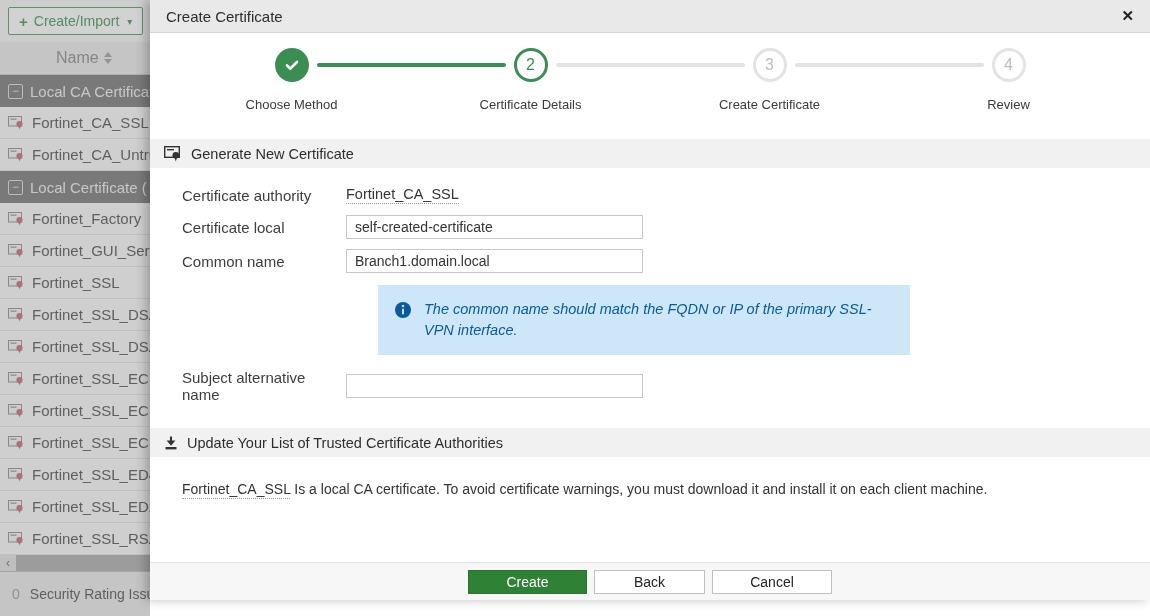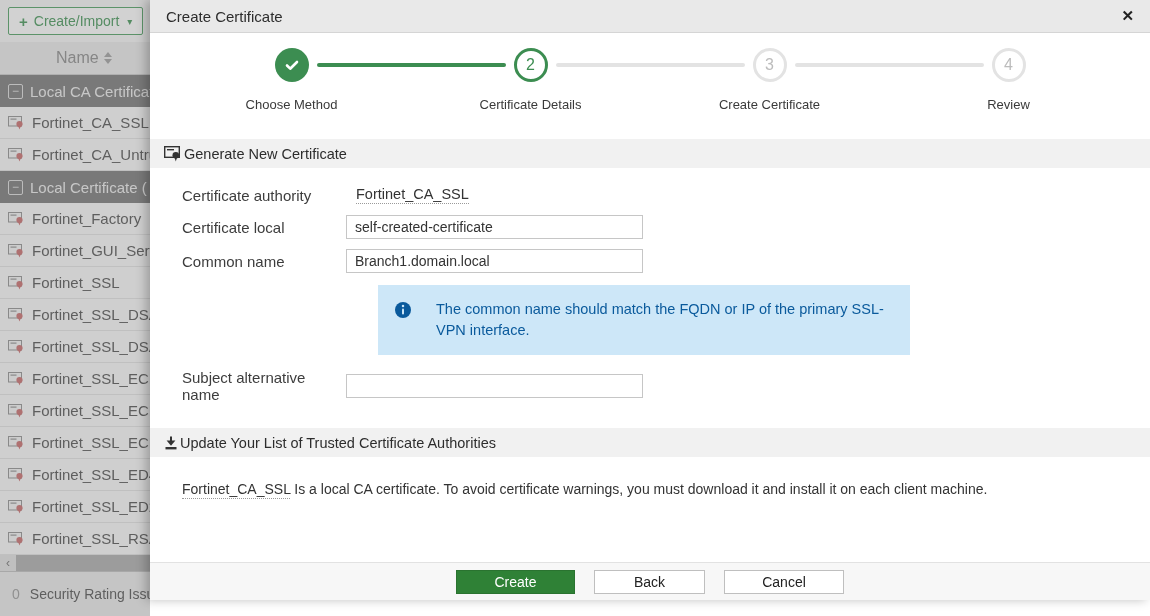"Generate New Certificate" .section-hd { gap: 2px -> 9px }
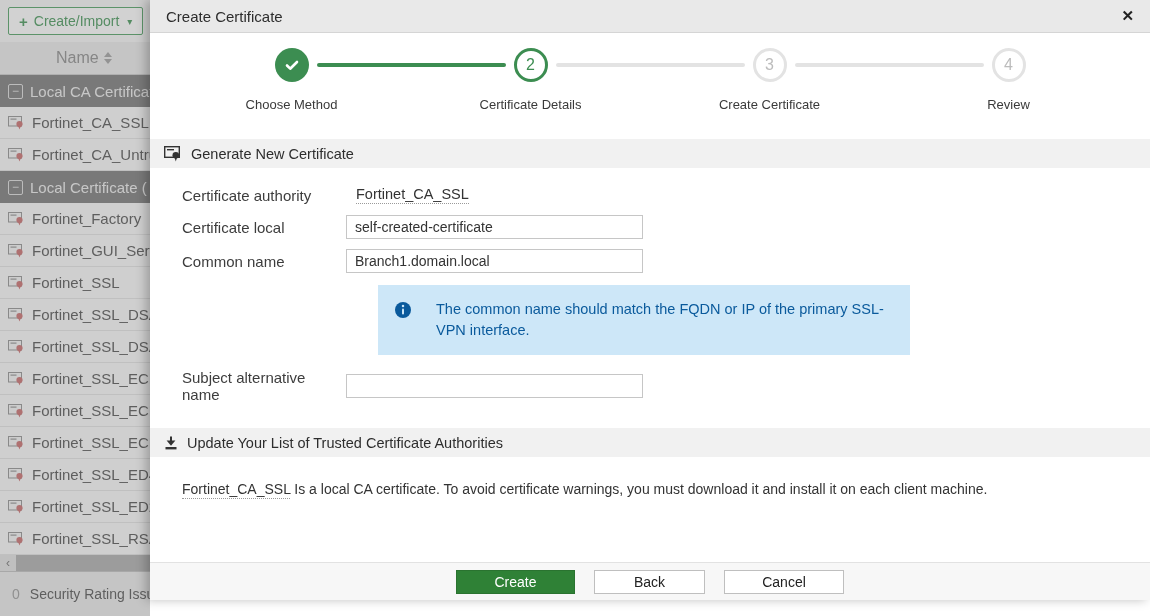"Certificate authority" .r-auth { gap: 10px -> none }
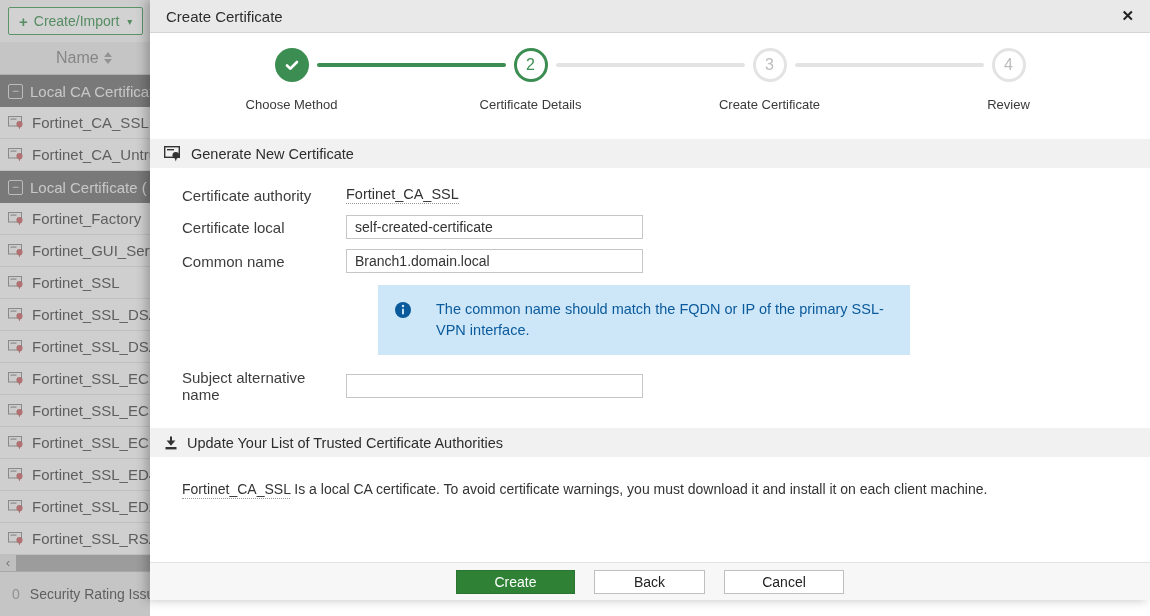"The common name should match" .info-box { font-style: none -> italic; gap: 24px -> 12px }
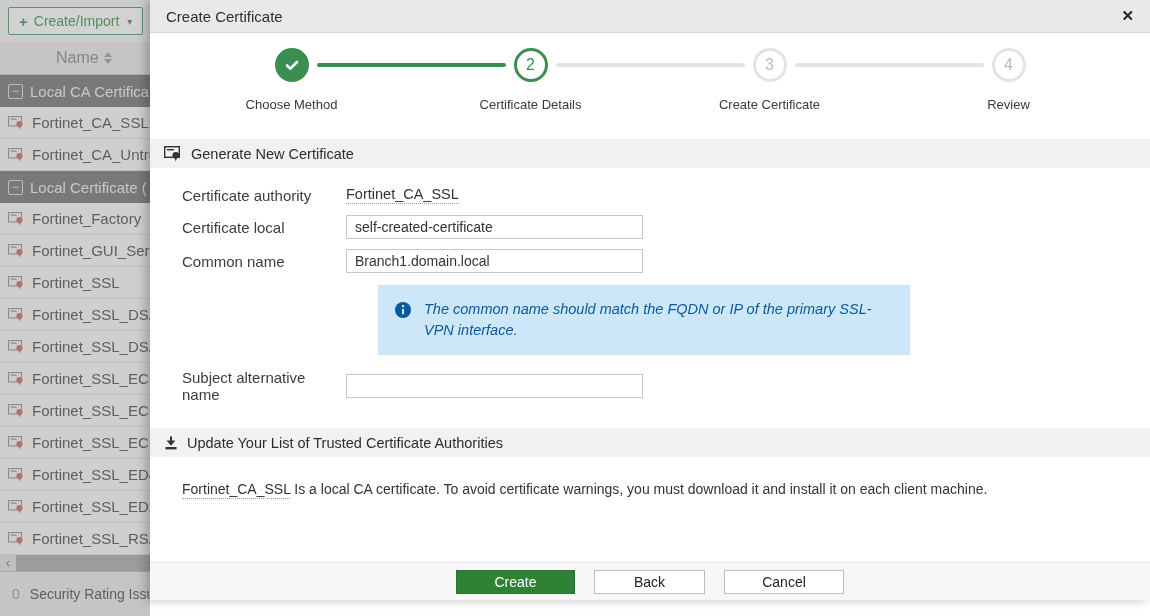"Create" .modal-footer { gap: 19px -> 7px }
